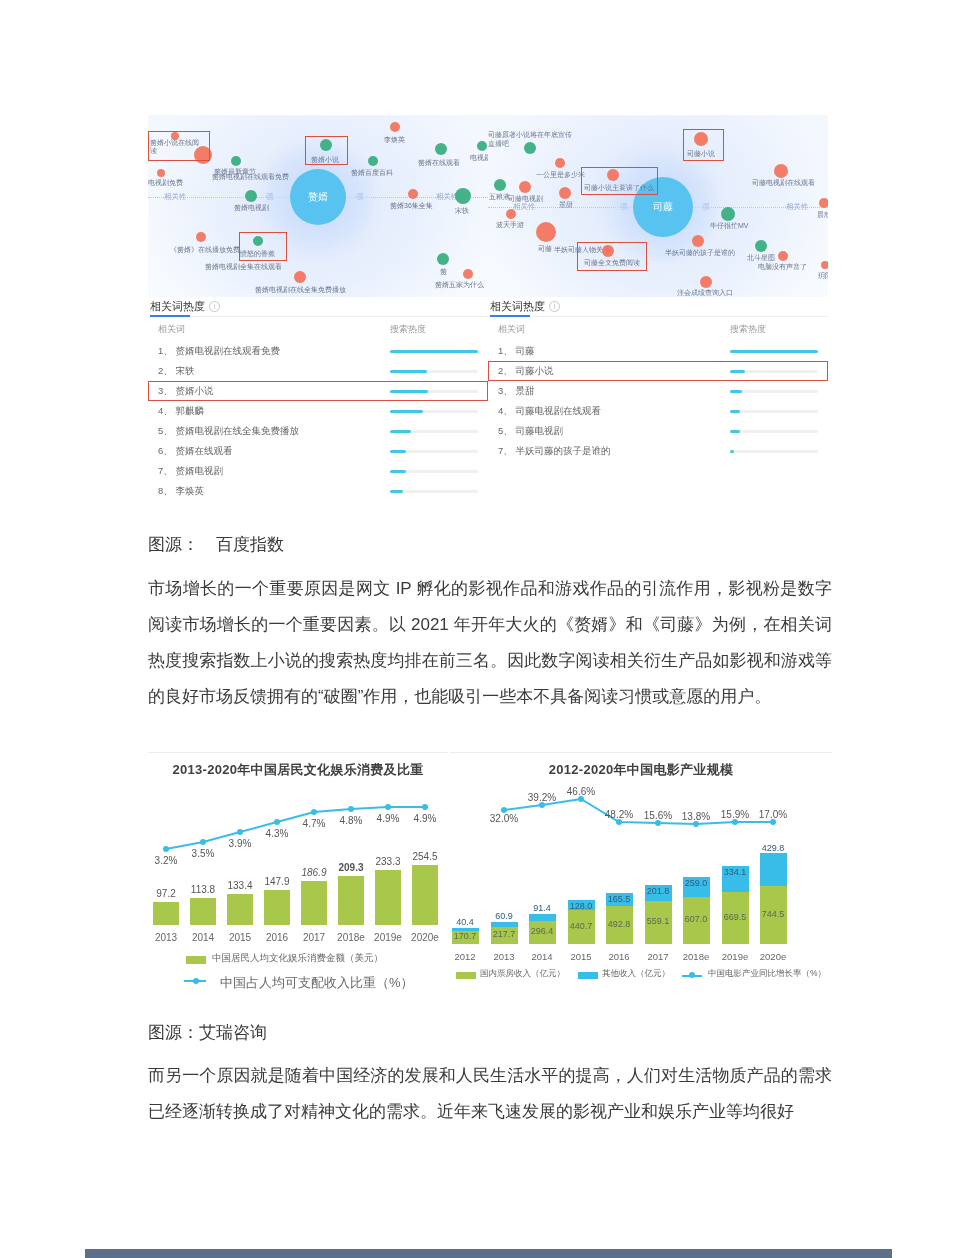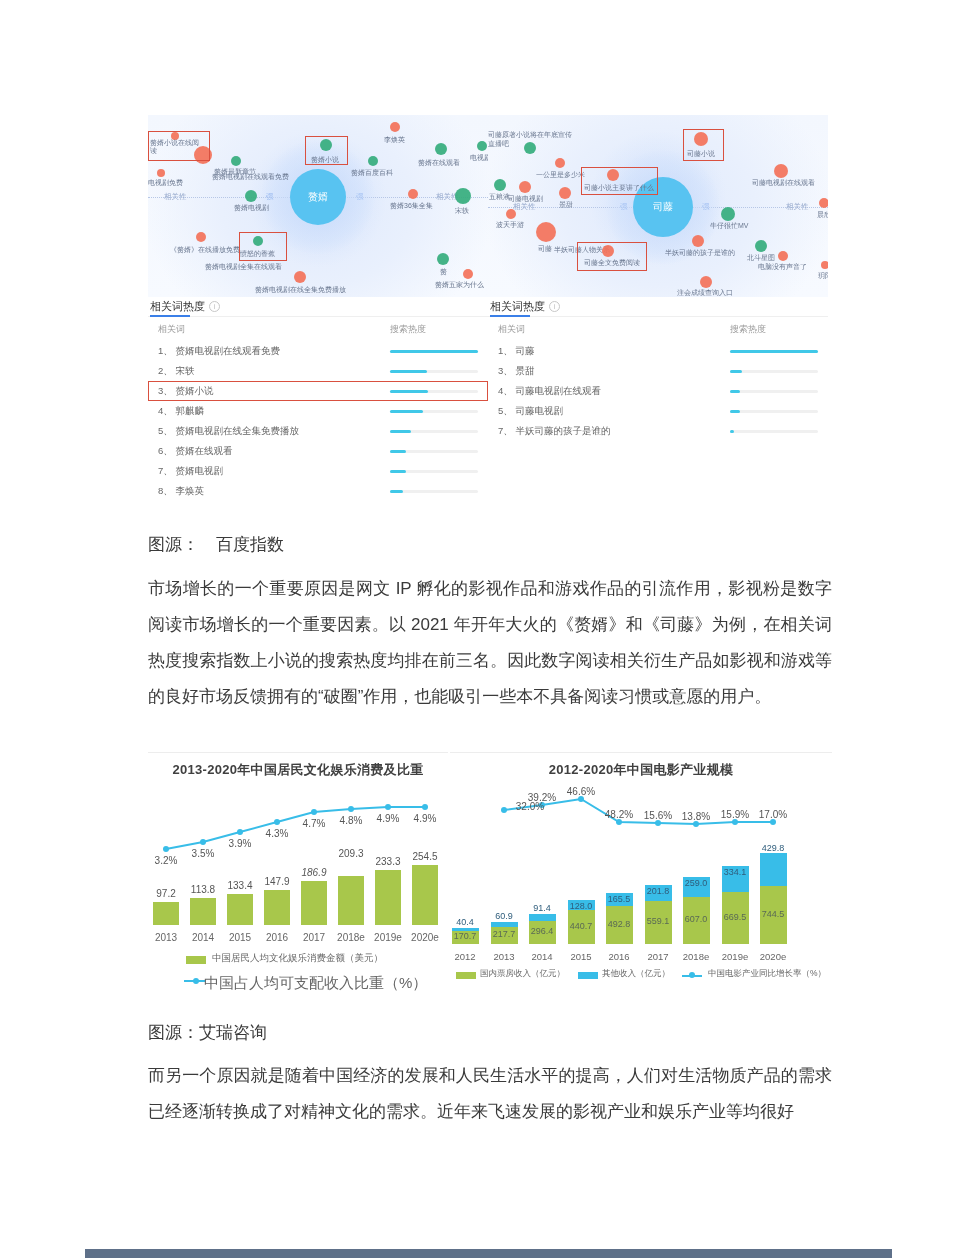"2、 司藤小说" div.trow { html: none -> <div> <div>2、 司藤小说</div> <div> <div></div> </div> </div> }
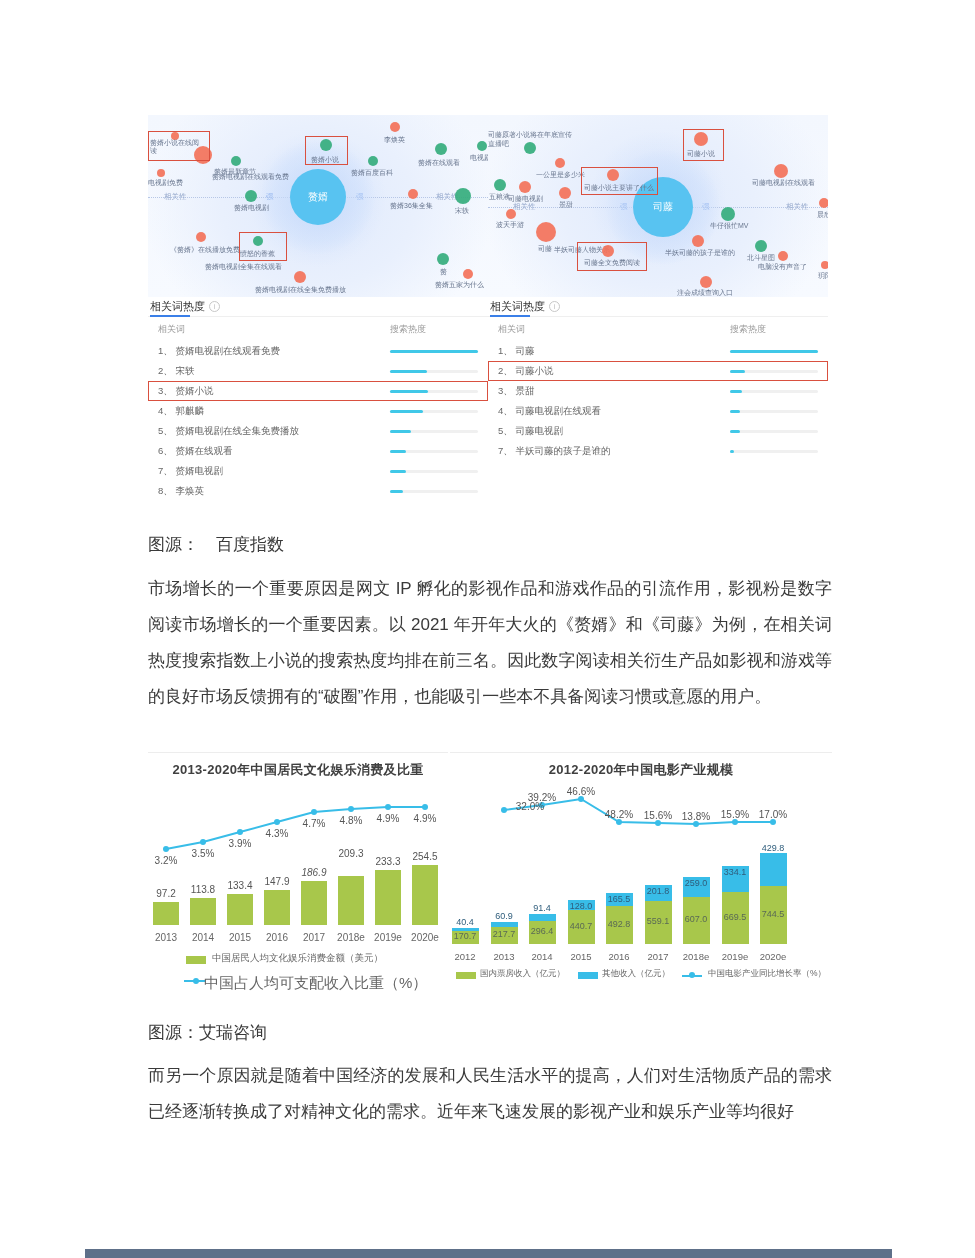"32.0%" div.plab { margin-left: 26px -> none; top: 48px -> 60px }
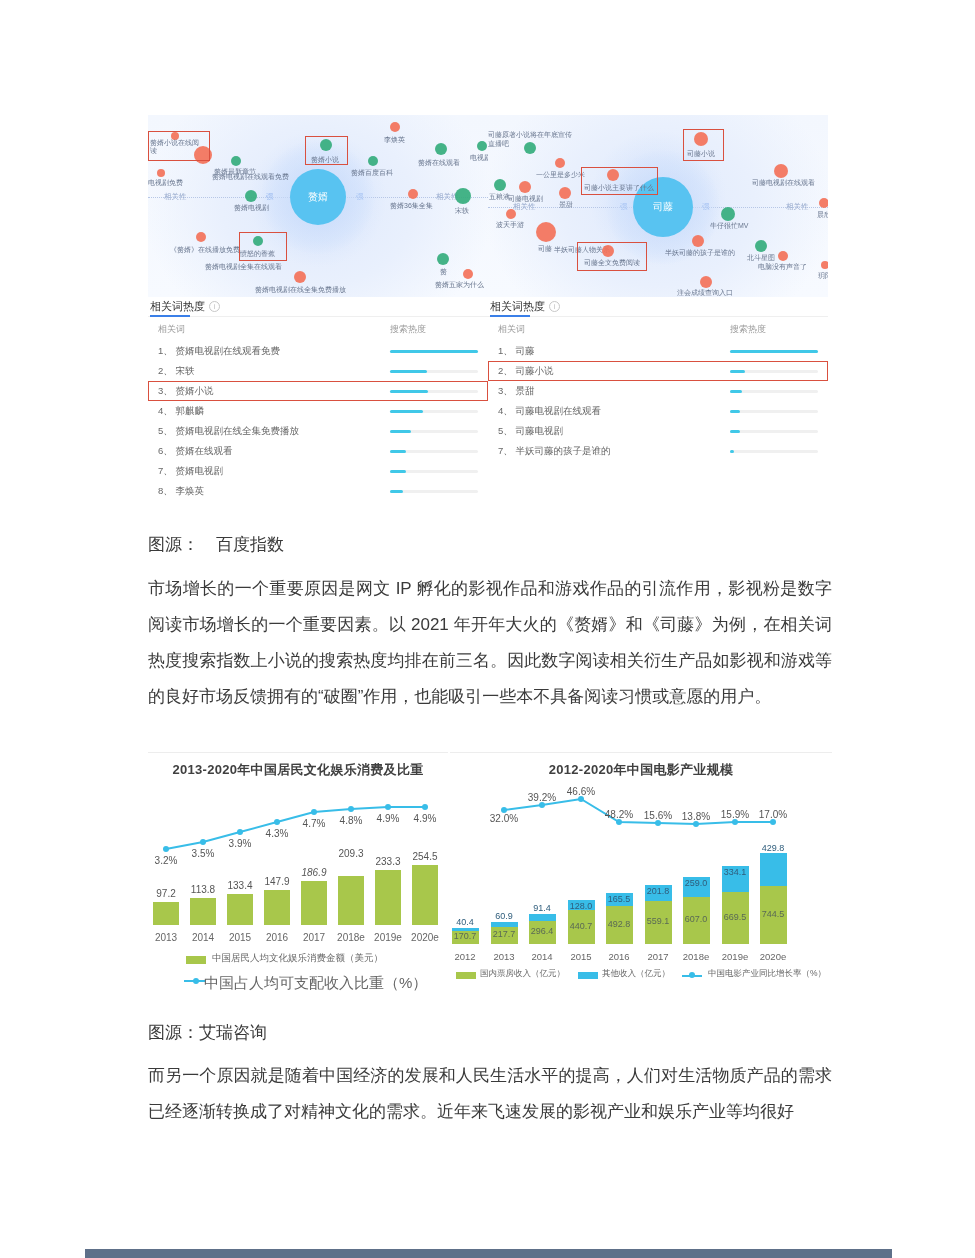"209.3" div.vlab { font-weight: none -> bold; top: 95px -> 109px }
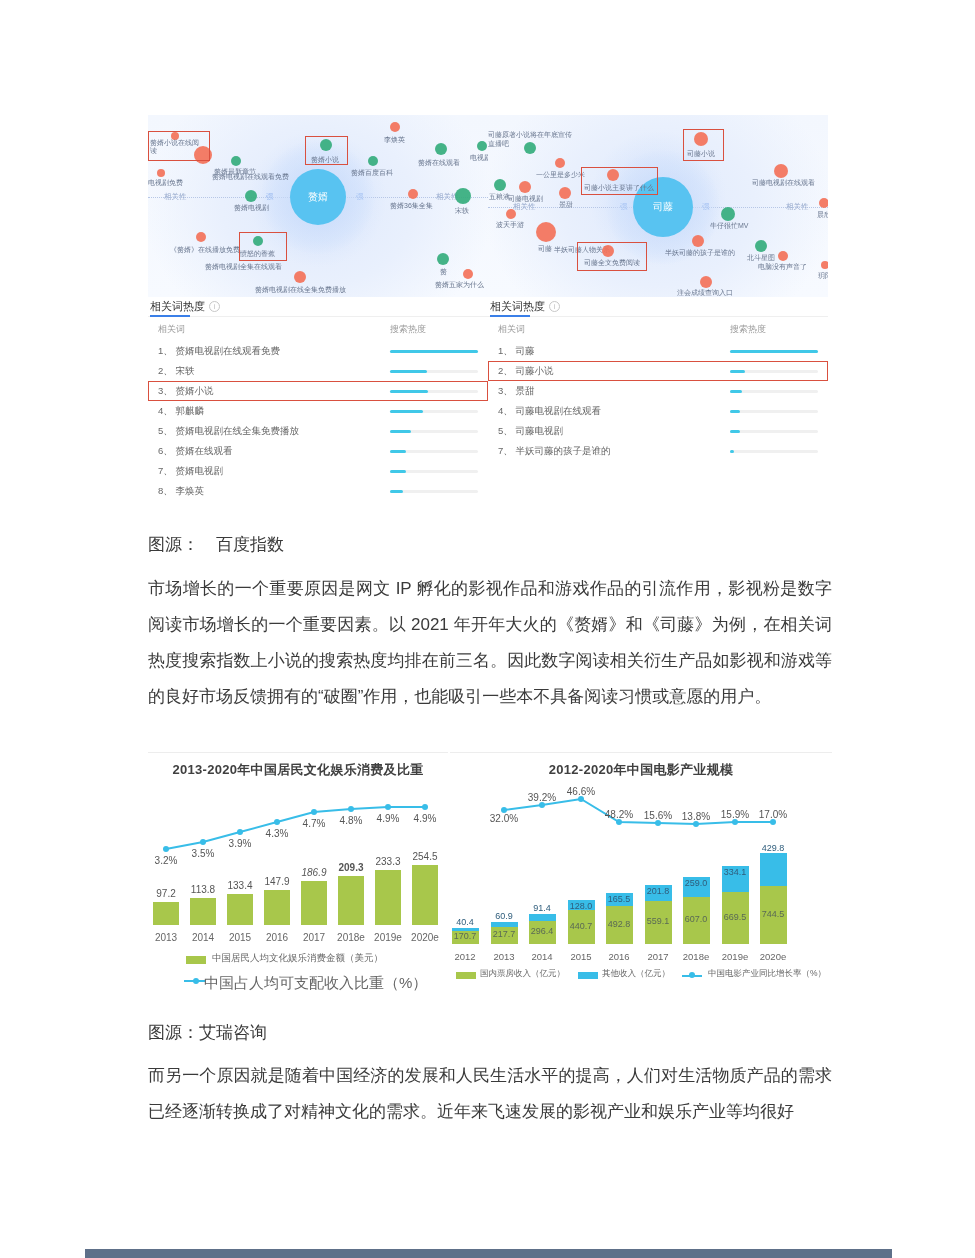"中国占人均可支配收入比重（%）" div.lgtx { font-size: 15px -> 13px; left: 56px -> 72px }
